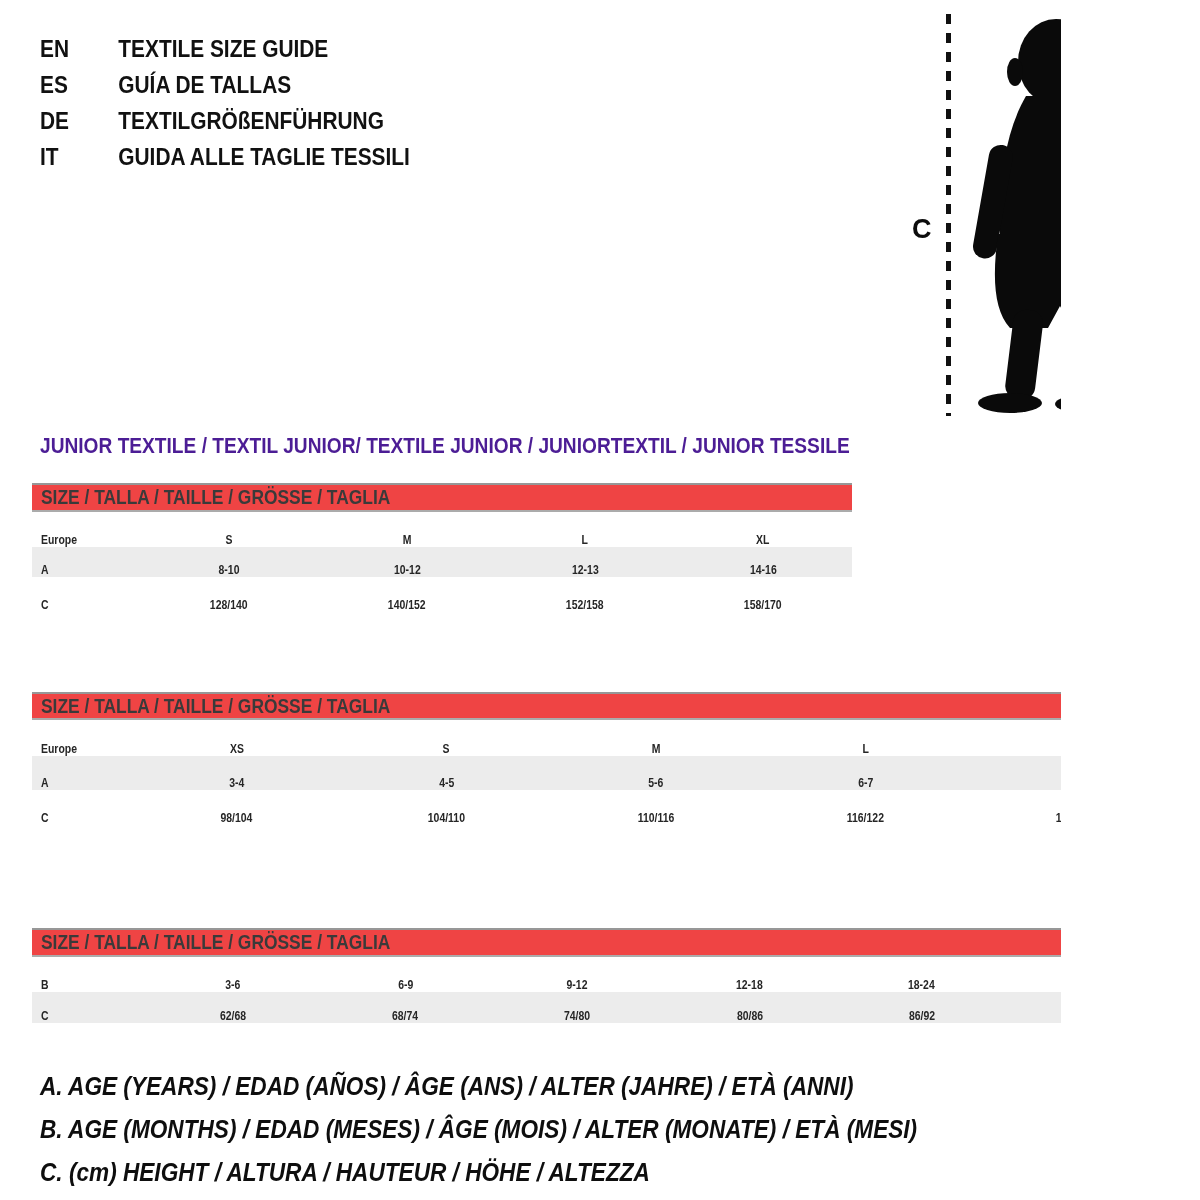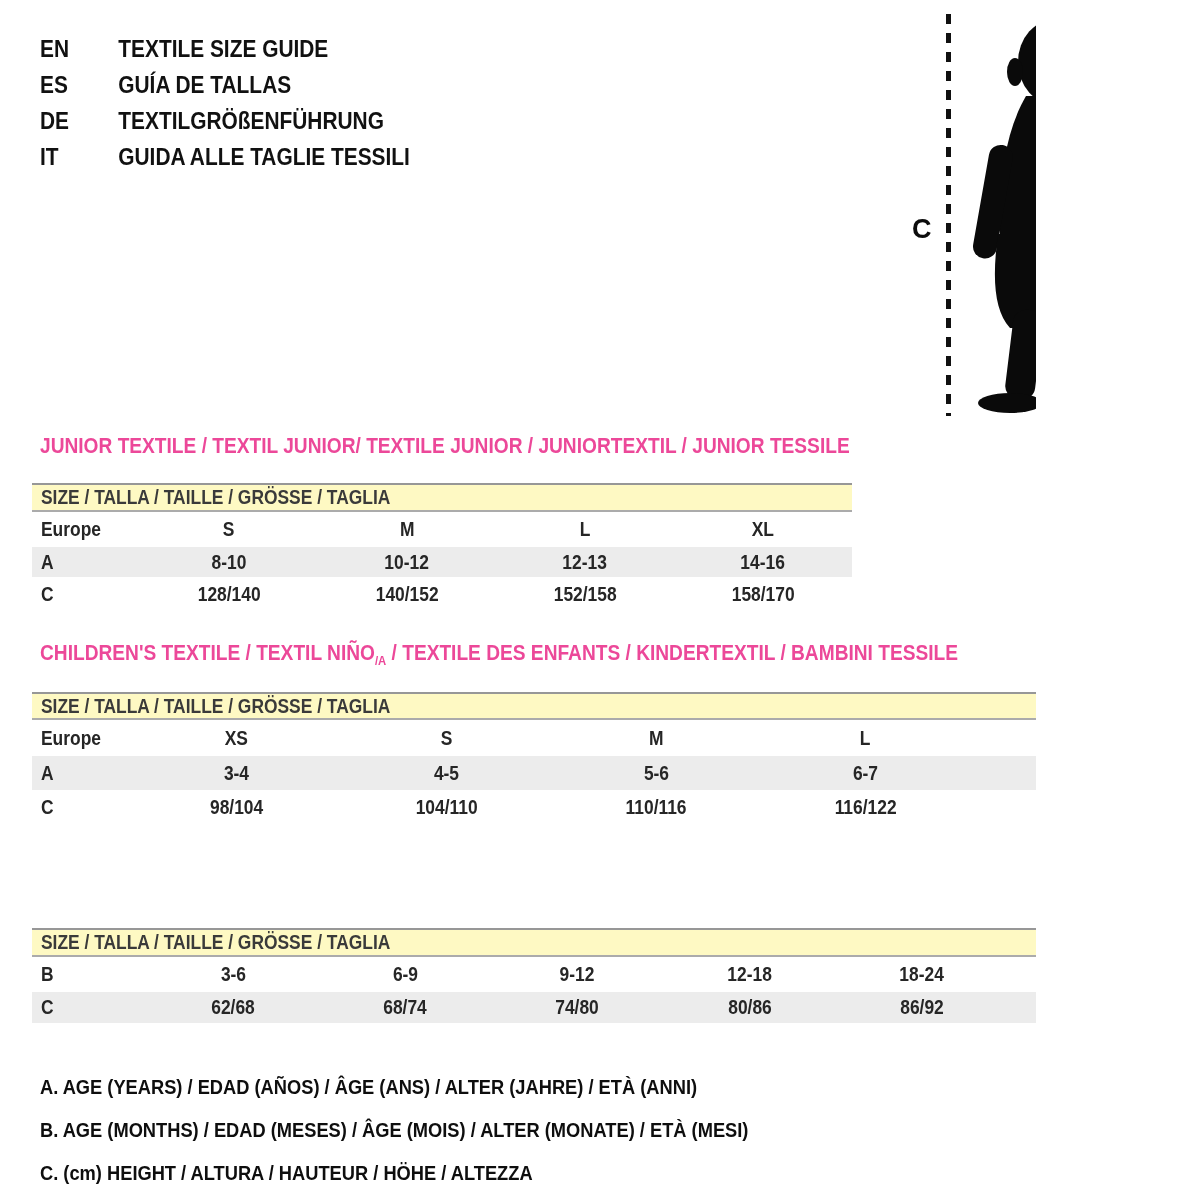"EN TEXTILE SIZE GUIDE" .page { padding-left: none -> 25px }
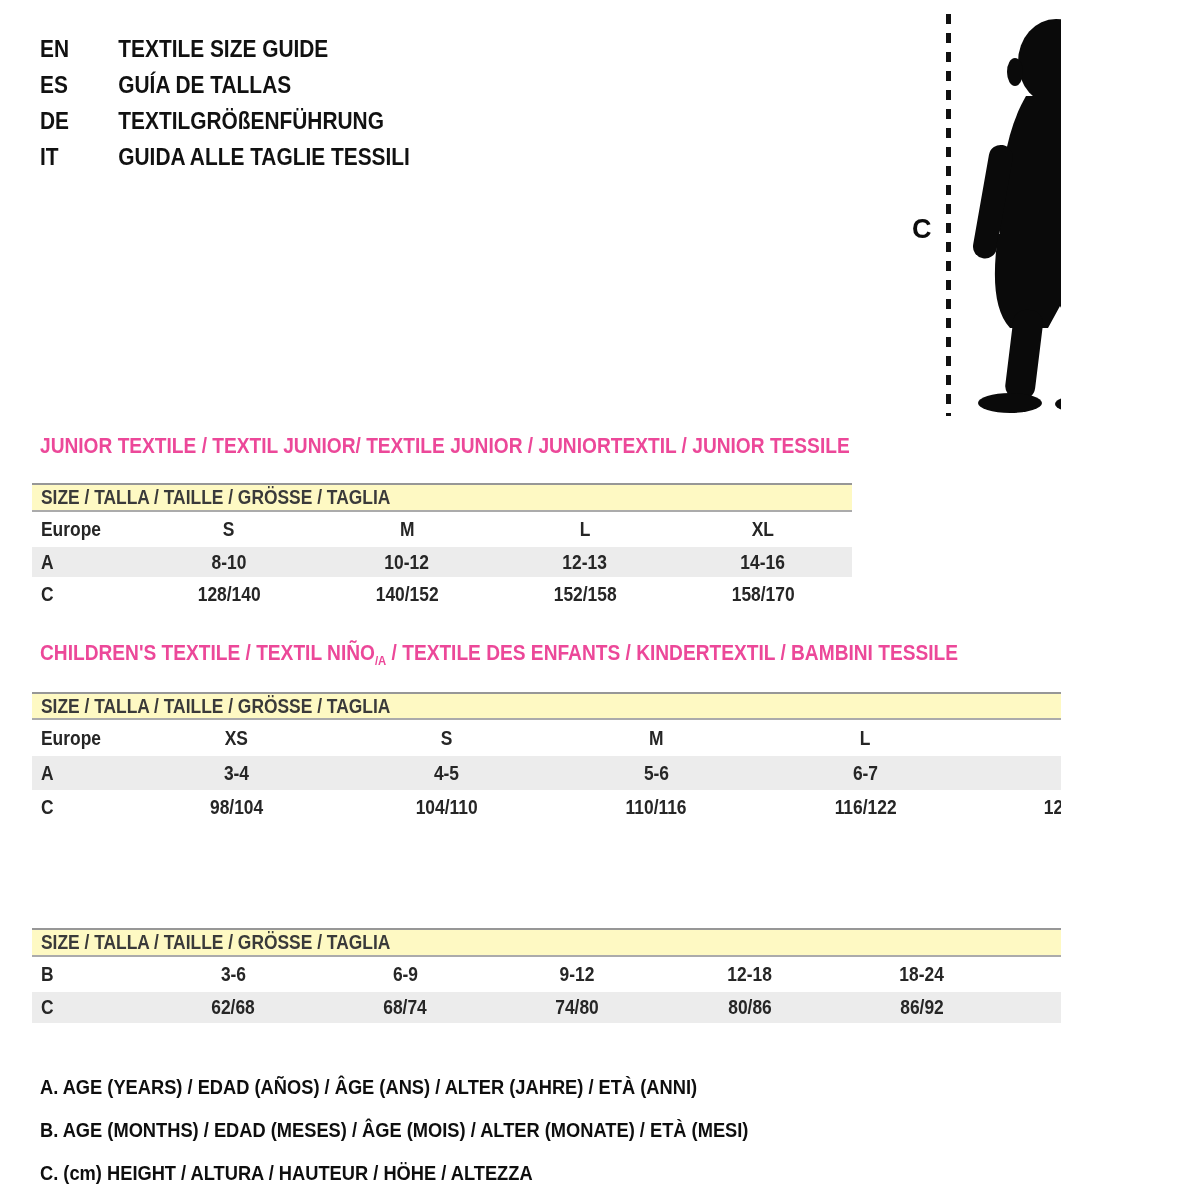"JUNIOR TEXTILE / TEXTIL JUNIOR/" .sec-heading { color: #ec4899 -> #4c1d95 }
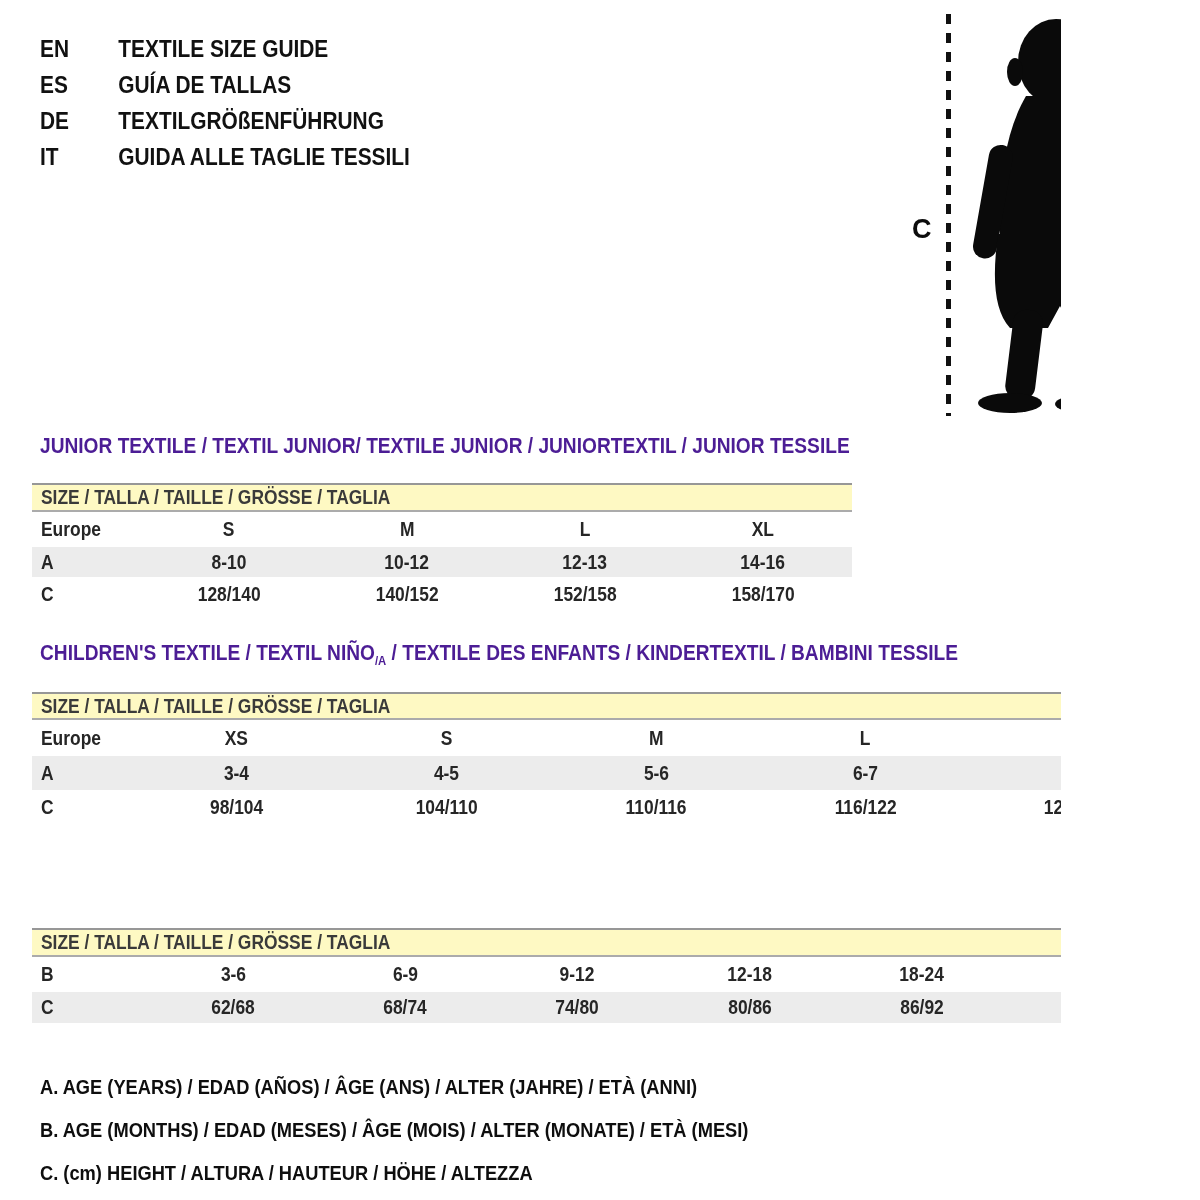"SIZE / TALLA / TAILLE" .bar { background: #fef9c3 -> #ef4444 }
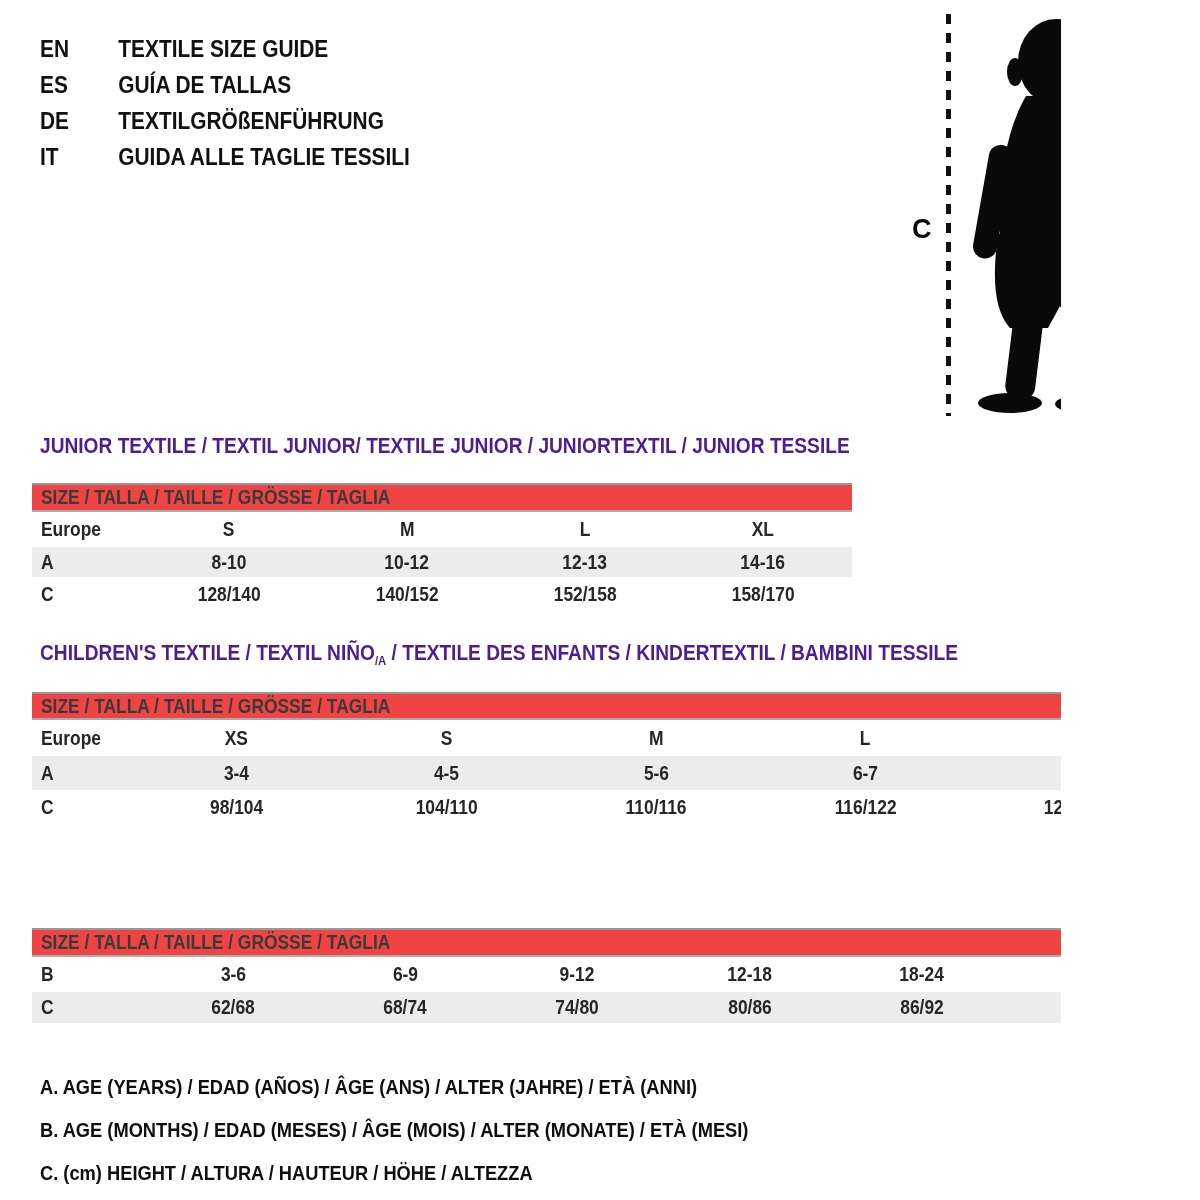"Europe" .trow { align-items: center -> flex-end; font-size: 20px -> 12px }
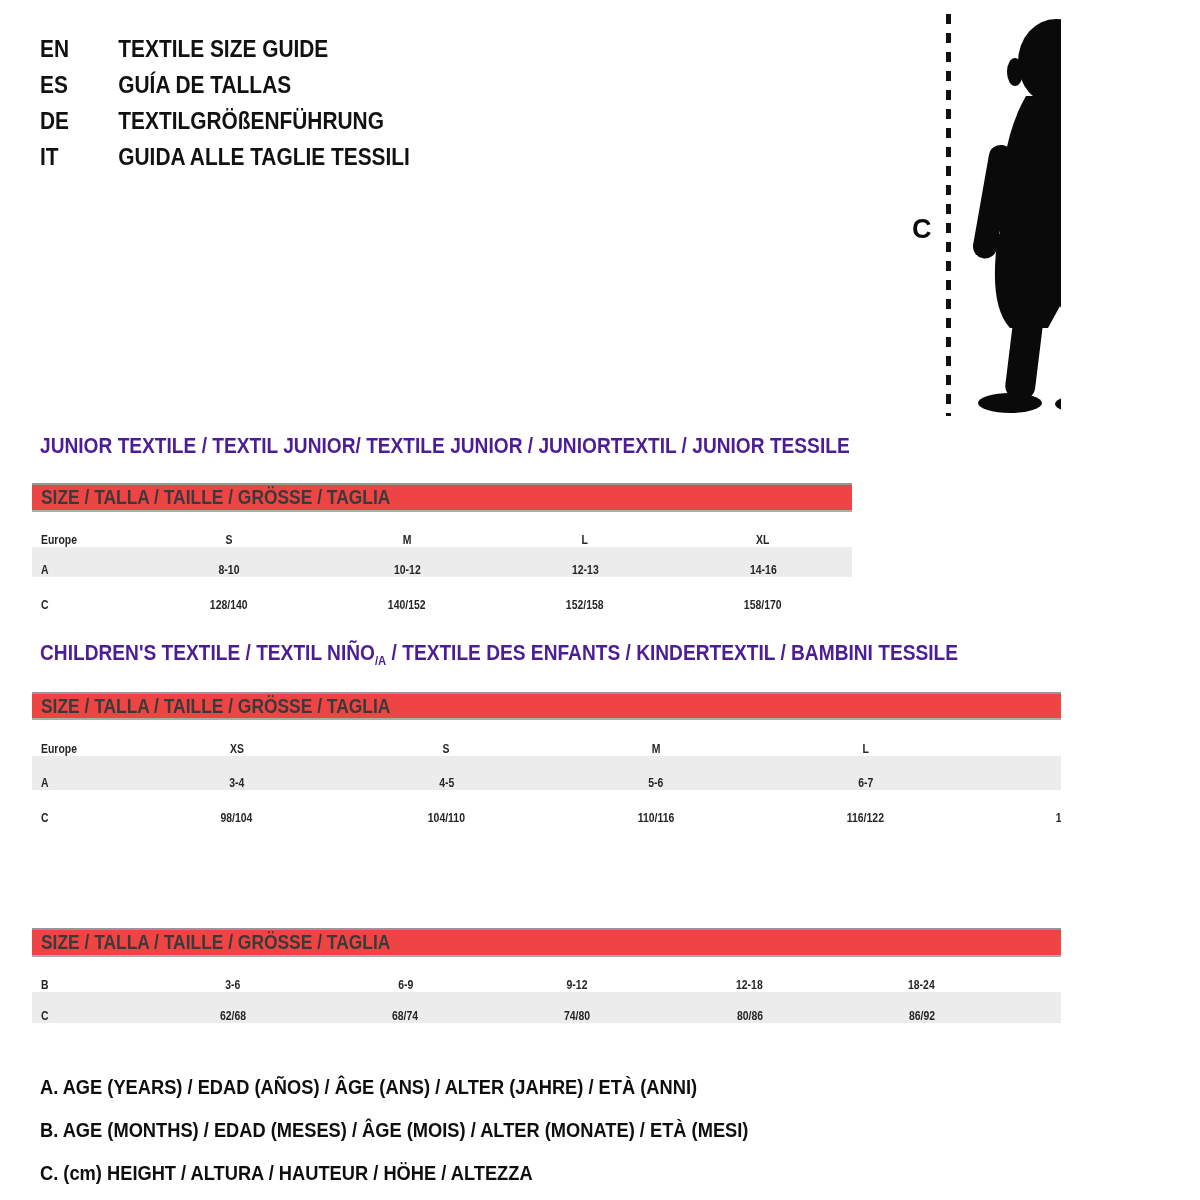"CHILDREN'S TEXTILE / TEXTIL NIÑO/A" div.sec-heading { html: <div><span><span>CHILDREN'S TEXTILE / TEXTIL NIÑO</span><span>/A</span><span> / TEXTILE DES ENFANTS / KINDERTEXTIL / BAMBINI TESSILE</span></span></div> -> none }
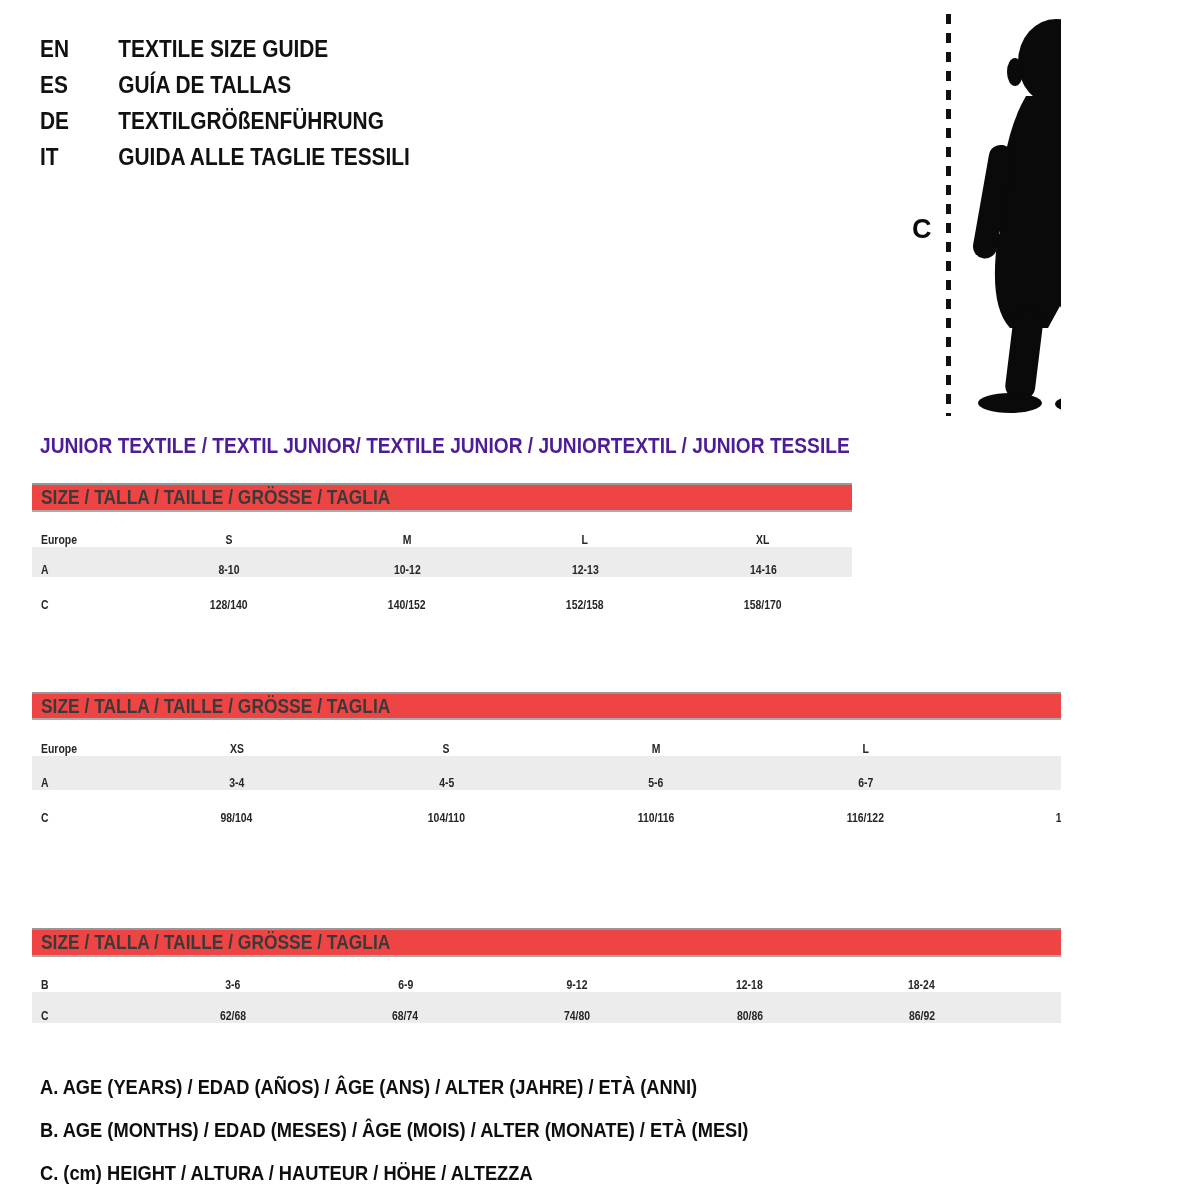"A. AGE (YEARS) / EDAD" .note-line { font-size: 21px -> 26px; font-style: none -> italic }
